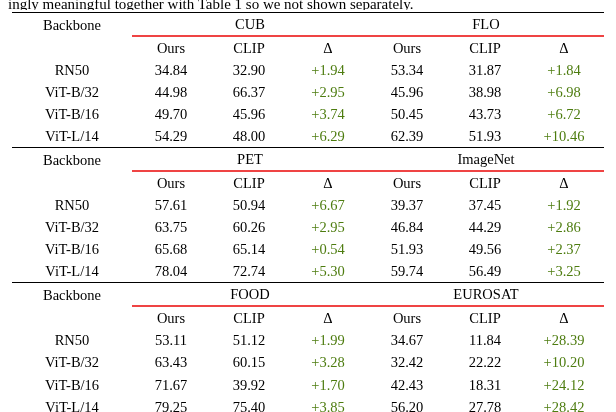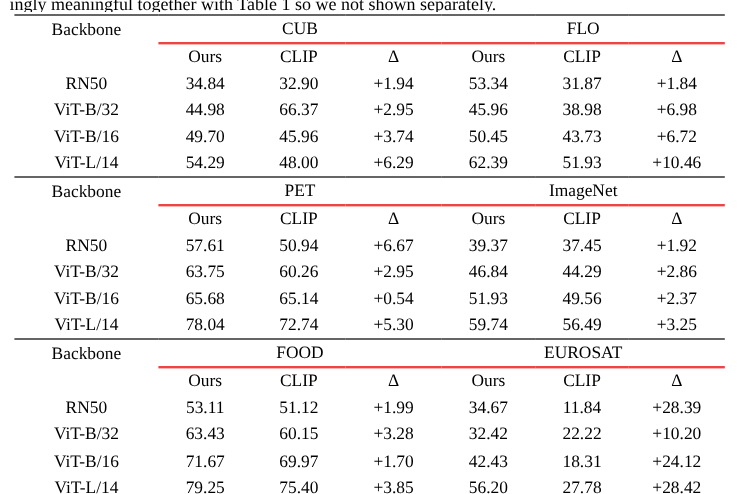"+1.94" .delta { color: #000000 -> #4d7c0f }
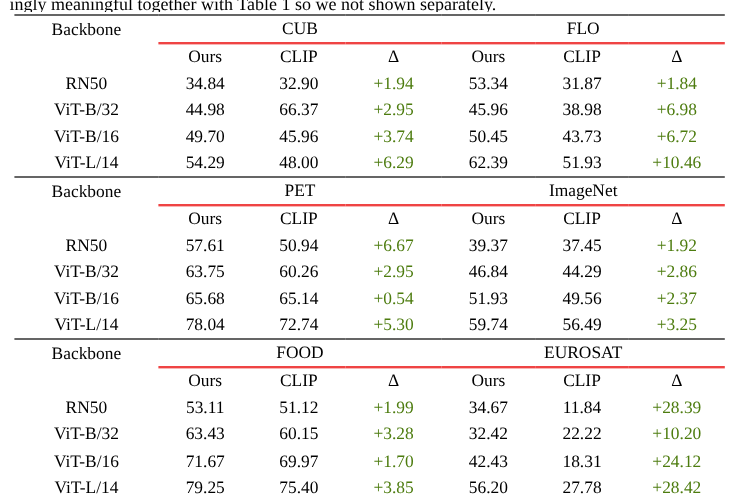"69.97" td { text: 69.97 -> 39.92 }
